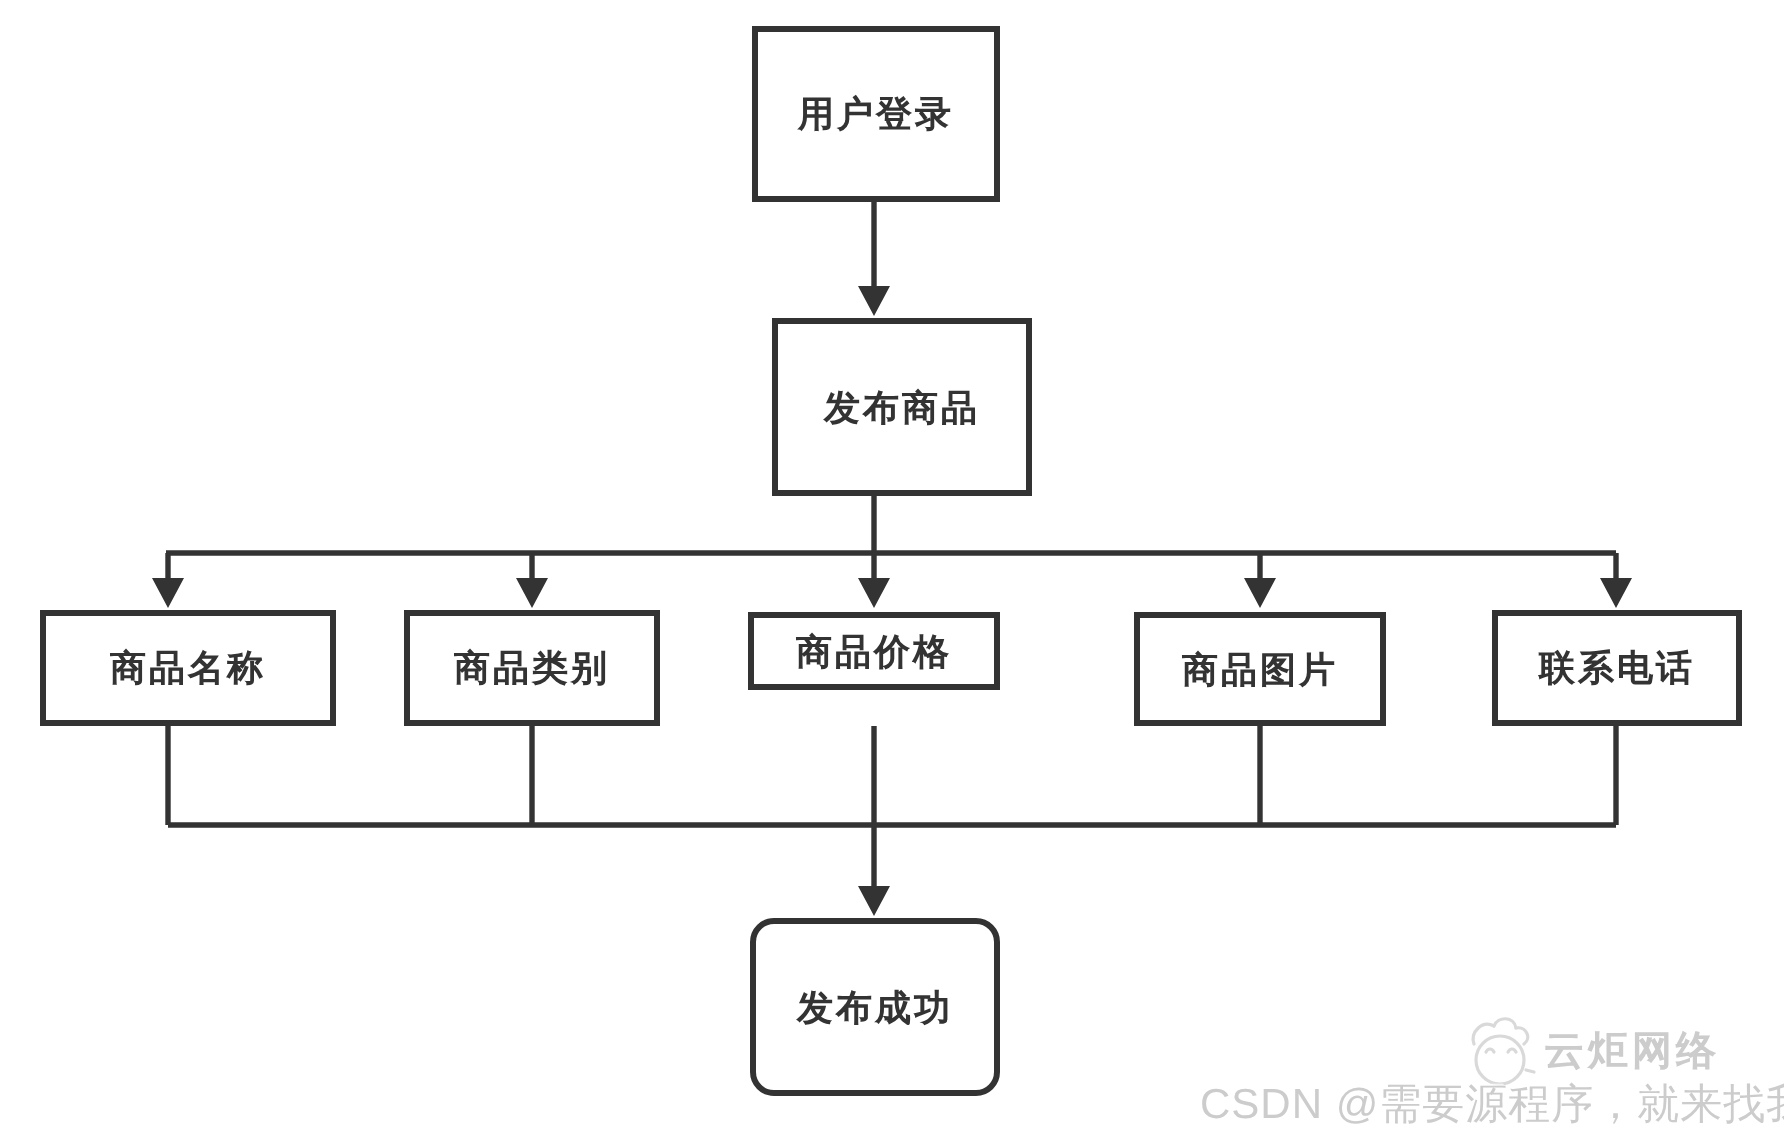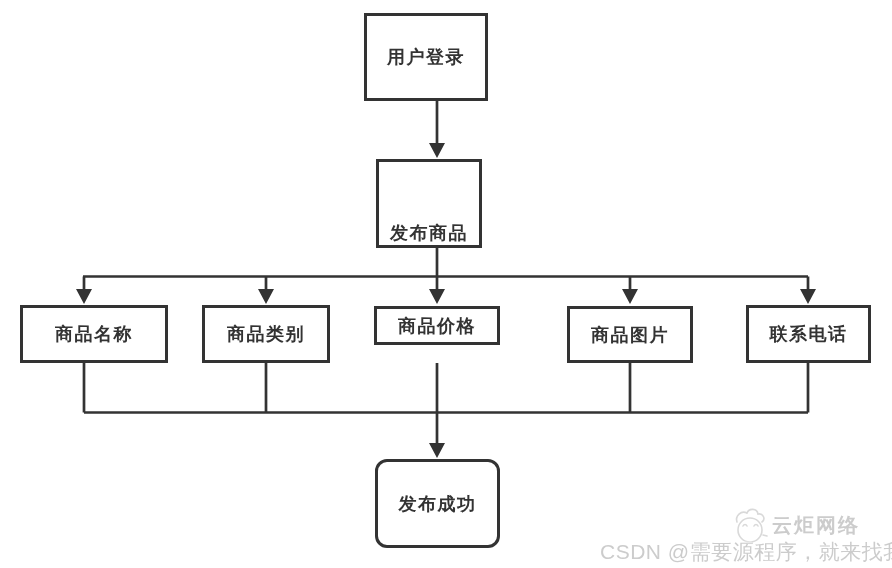"用户登录" .n-user-login { left: 364px -> 376px }
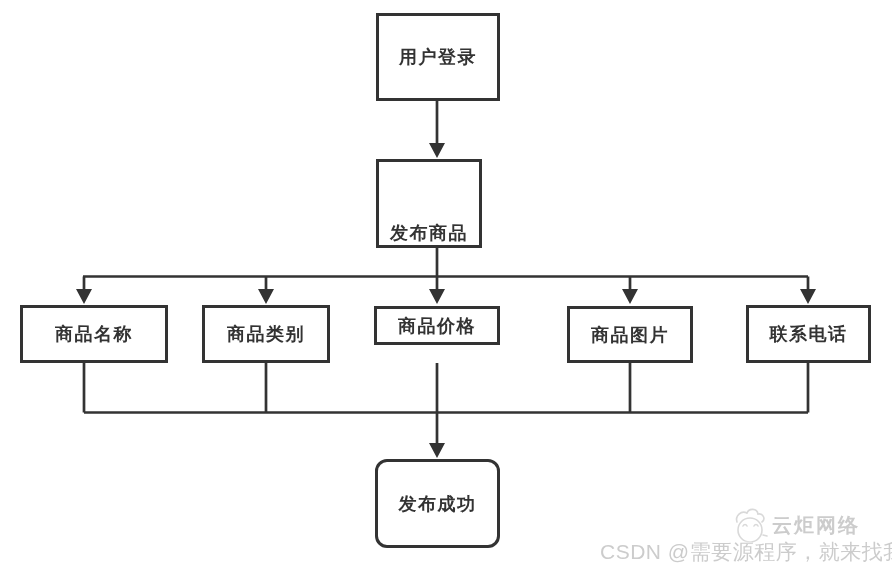"发布商品" .n-publish-product { align-items: flex-end -> none; left: 376px -> 386px; width: 106px -> 130px }
